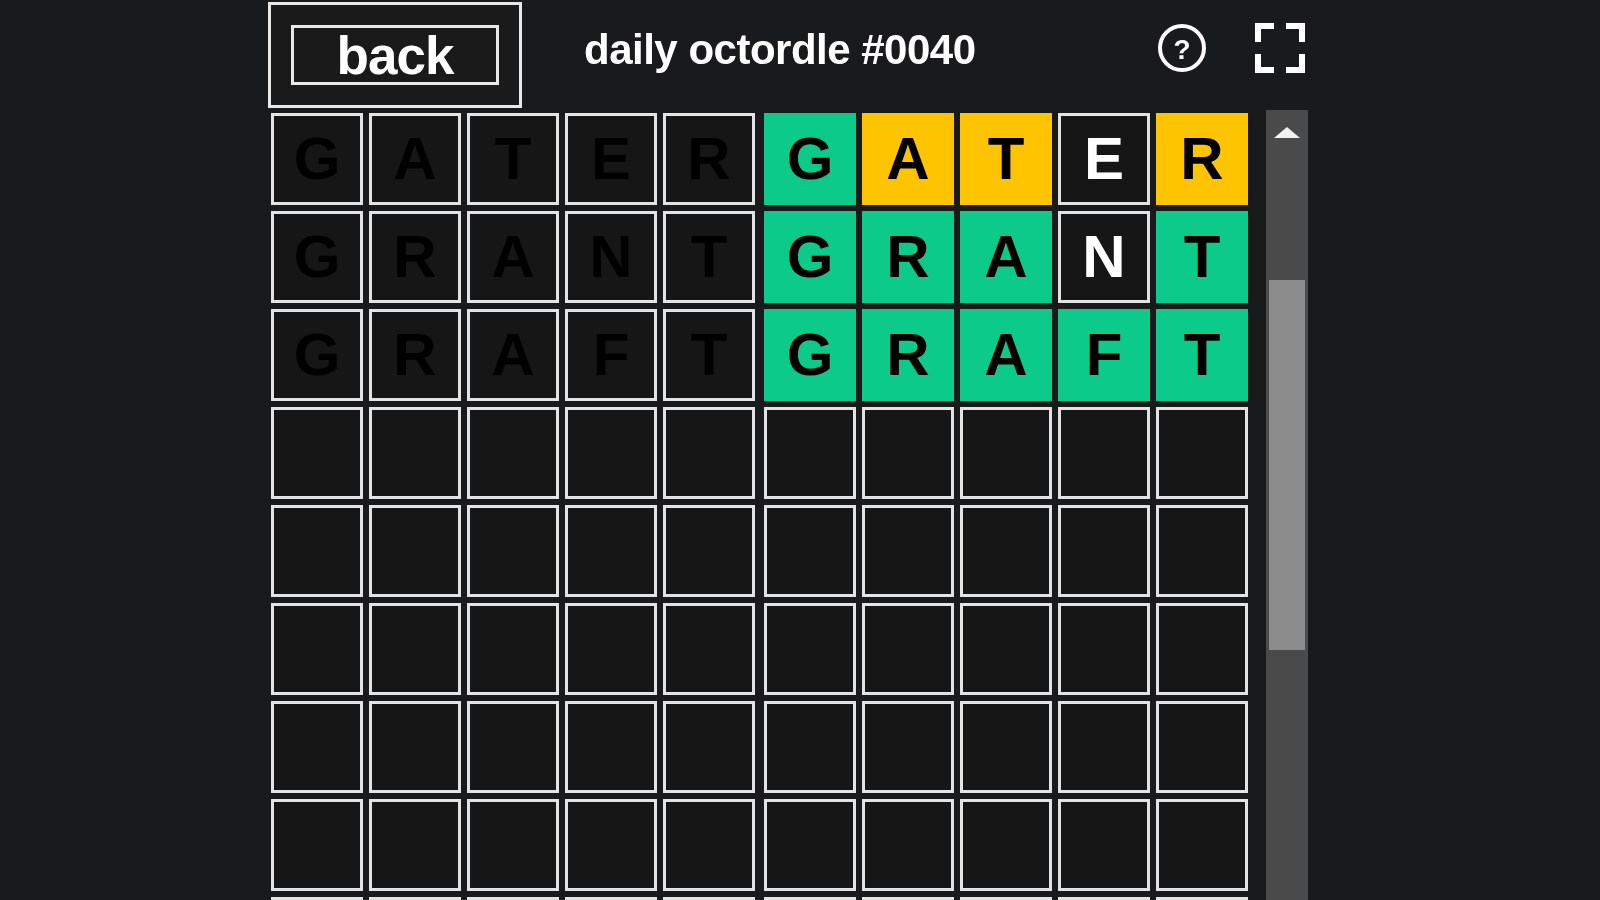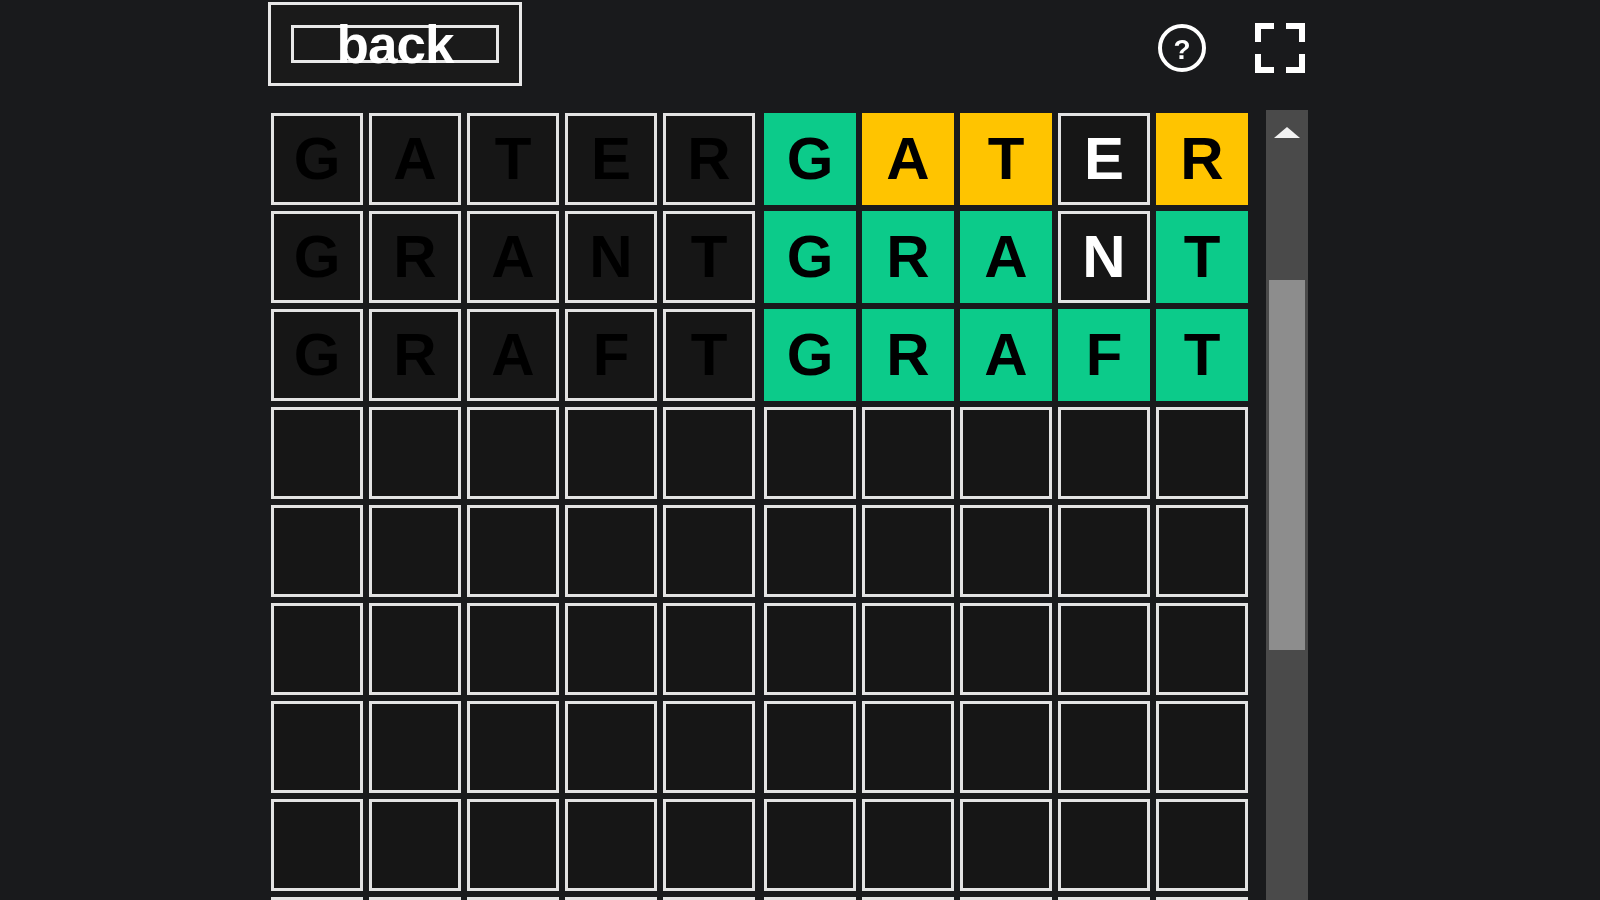"back" #back-button { height: 84px -> 106px }
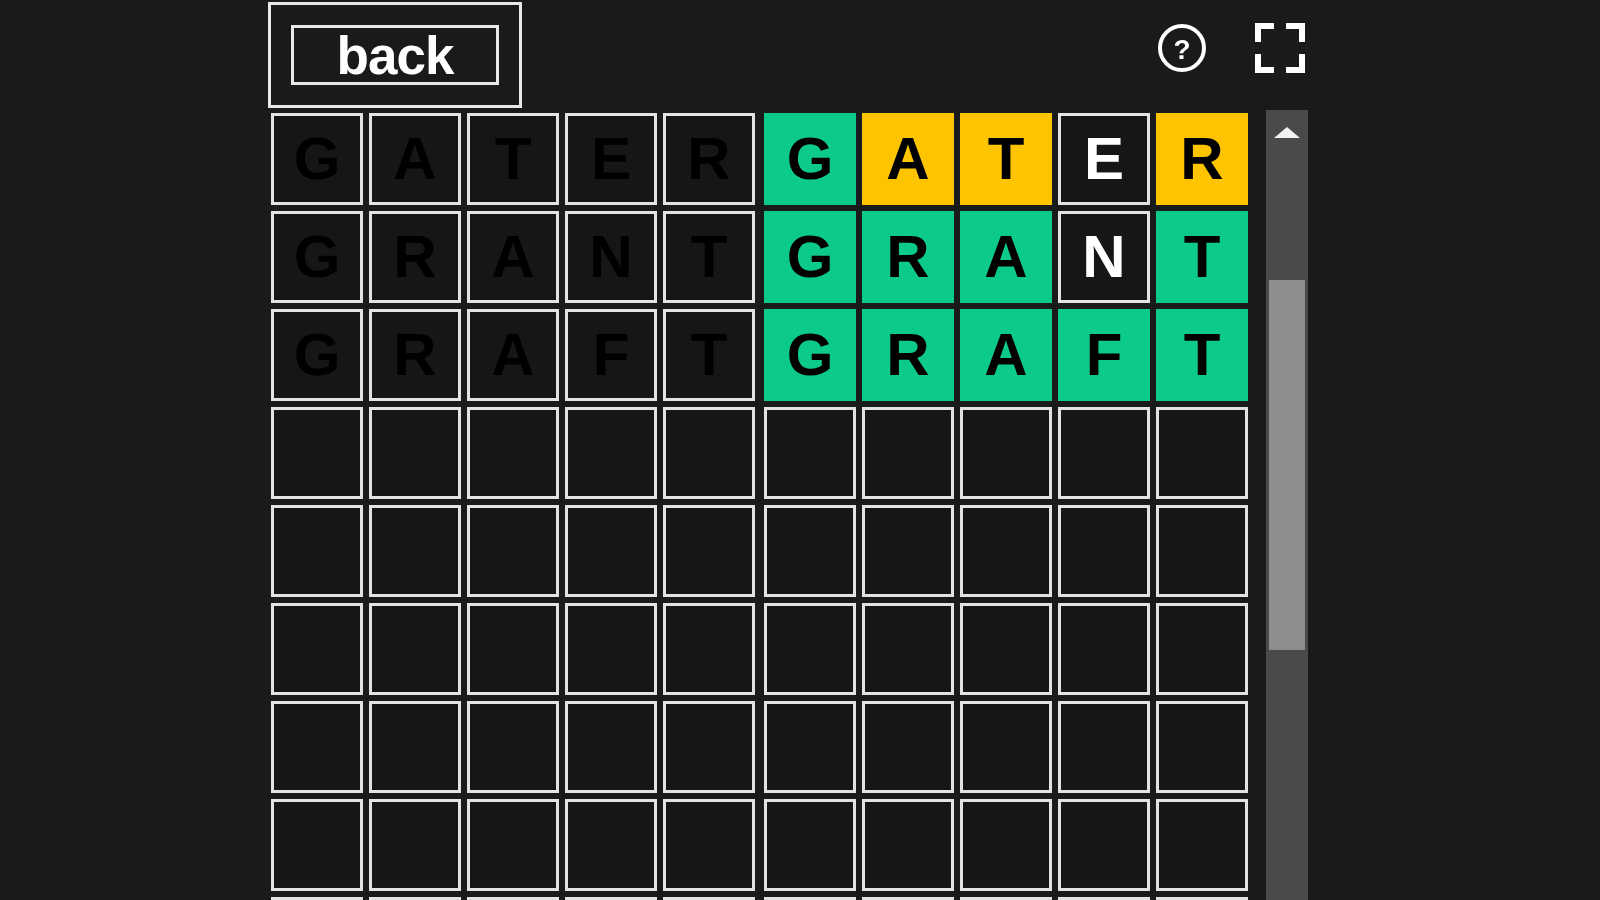"daily octordle #0040" div { html: none -> <div>daily octordle #0040</div> }
